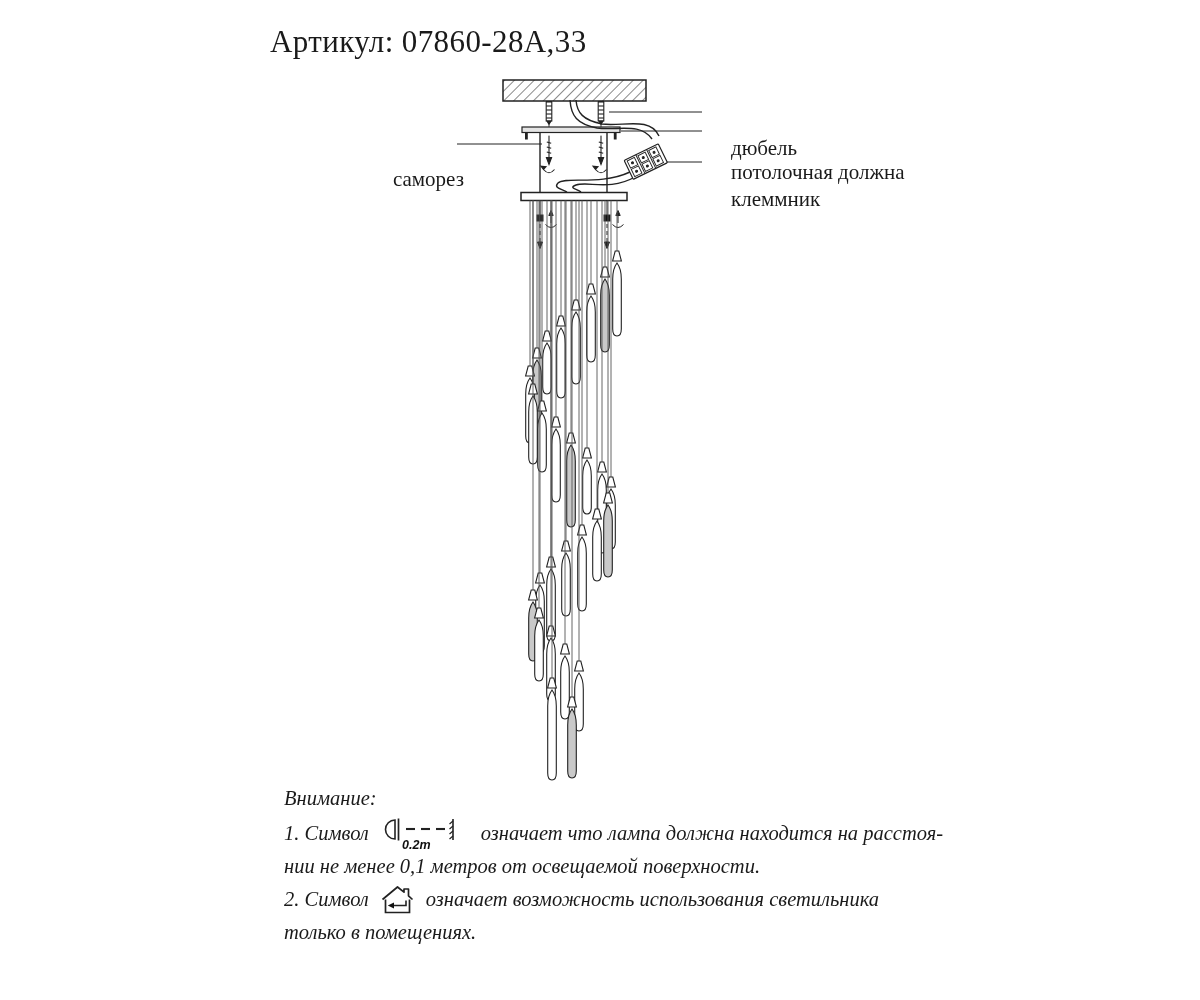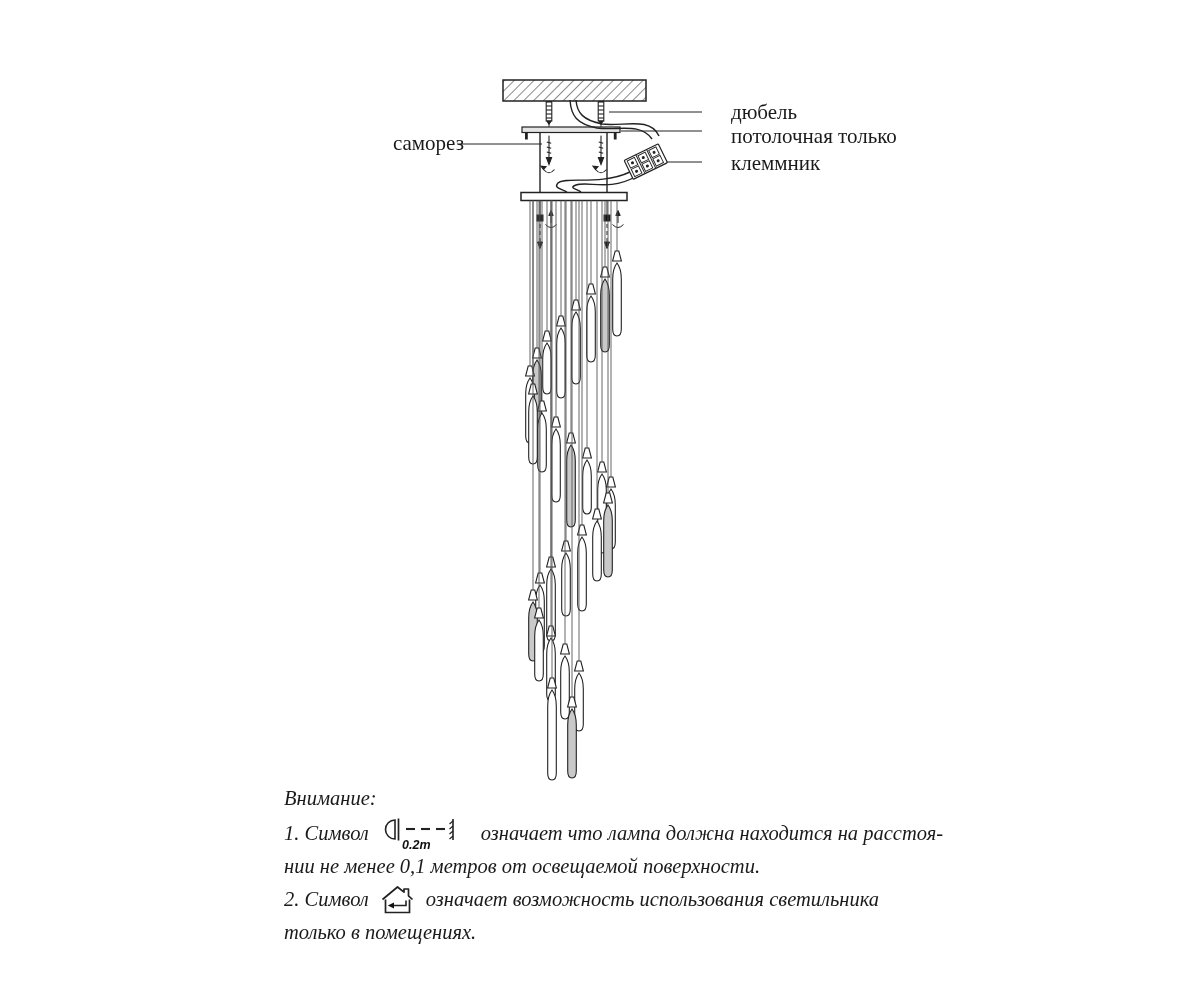"Артикул: 07860-28А,33" div.title { html: none -> <div>Артикул: 07860-28А,33</div> }
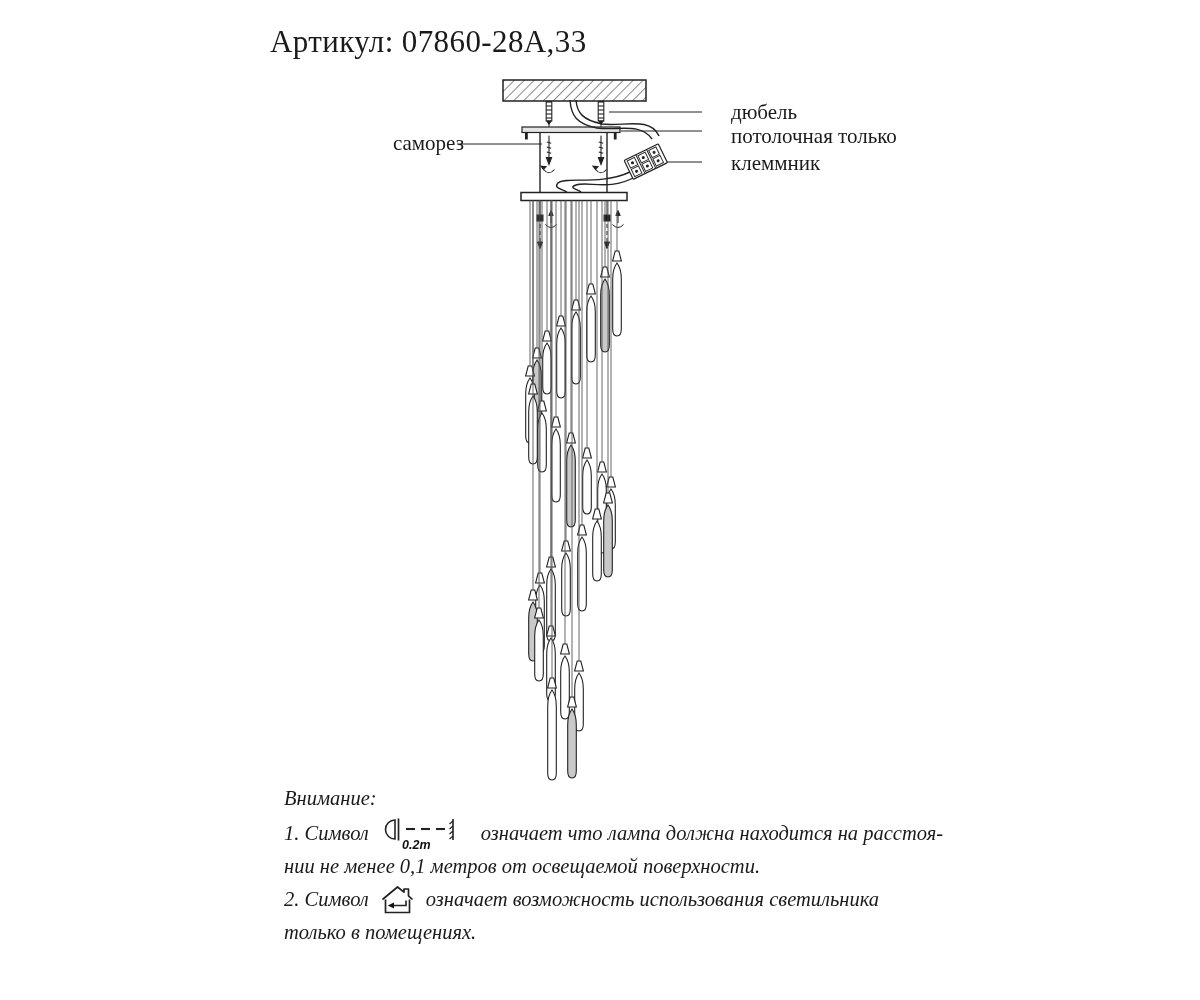"дюбель" .lbl { margin-top: none -> 36px }
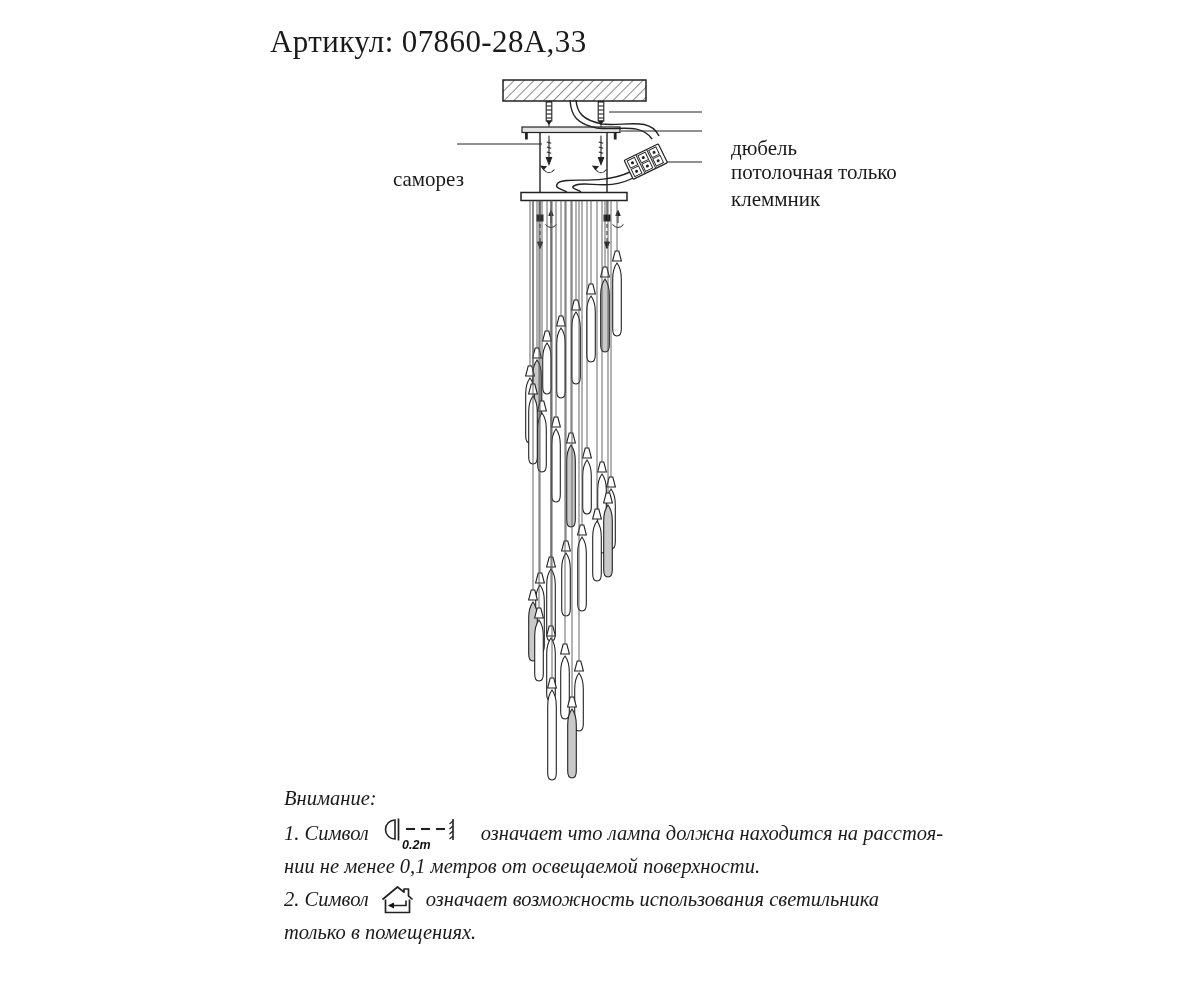"потолочная только" div.lbl { text: только -> должна }
